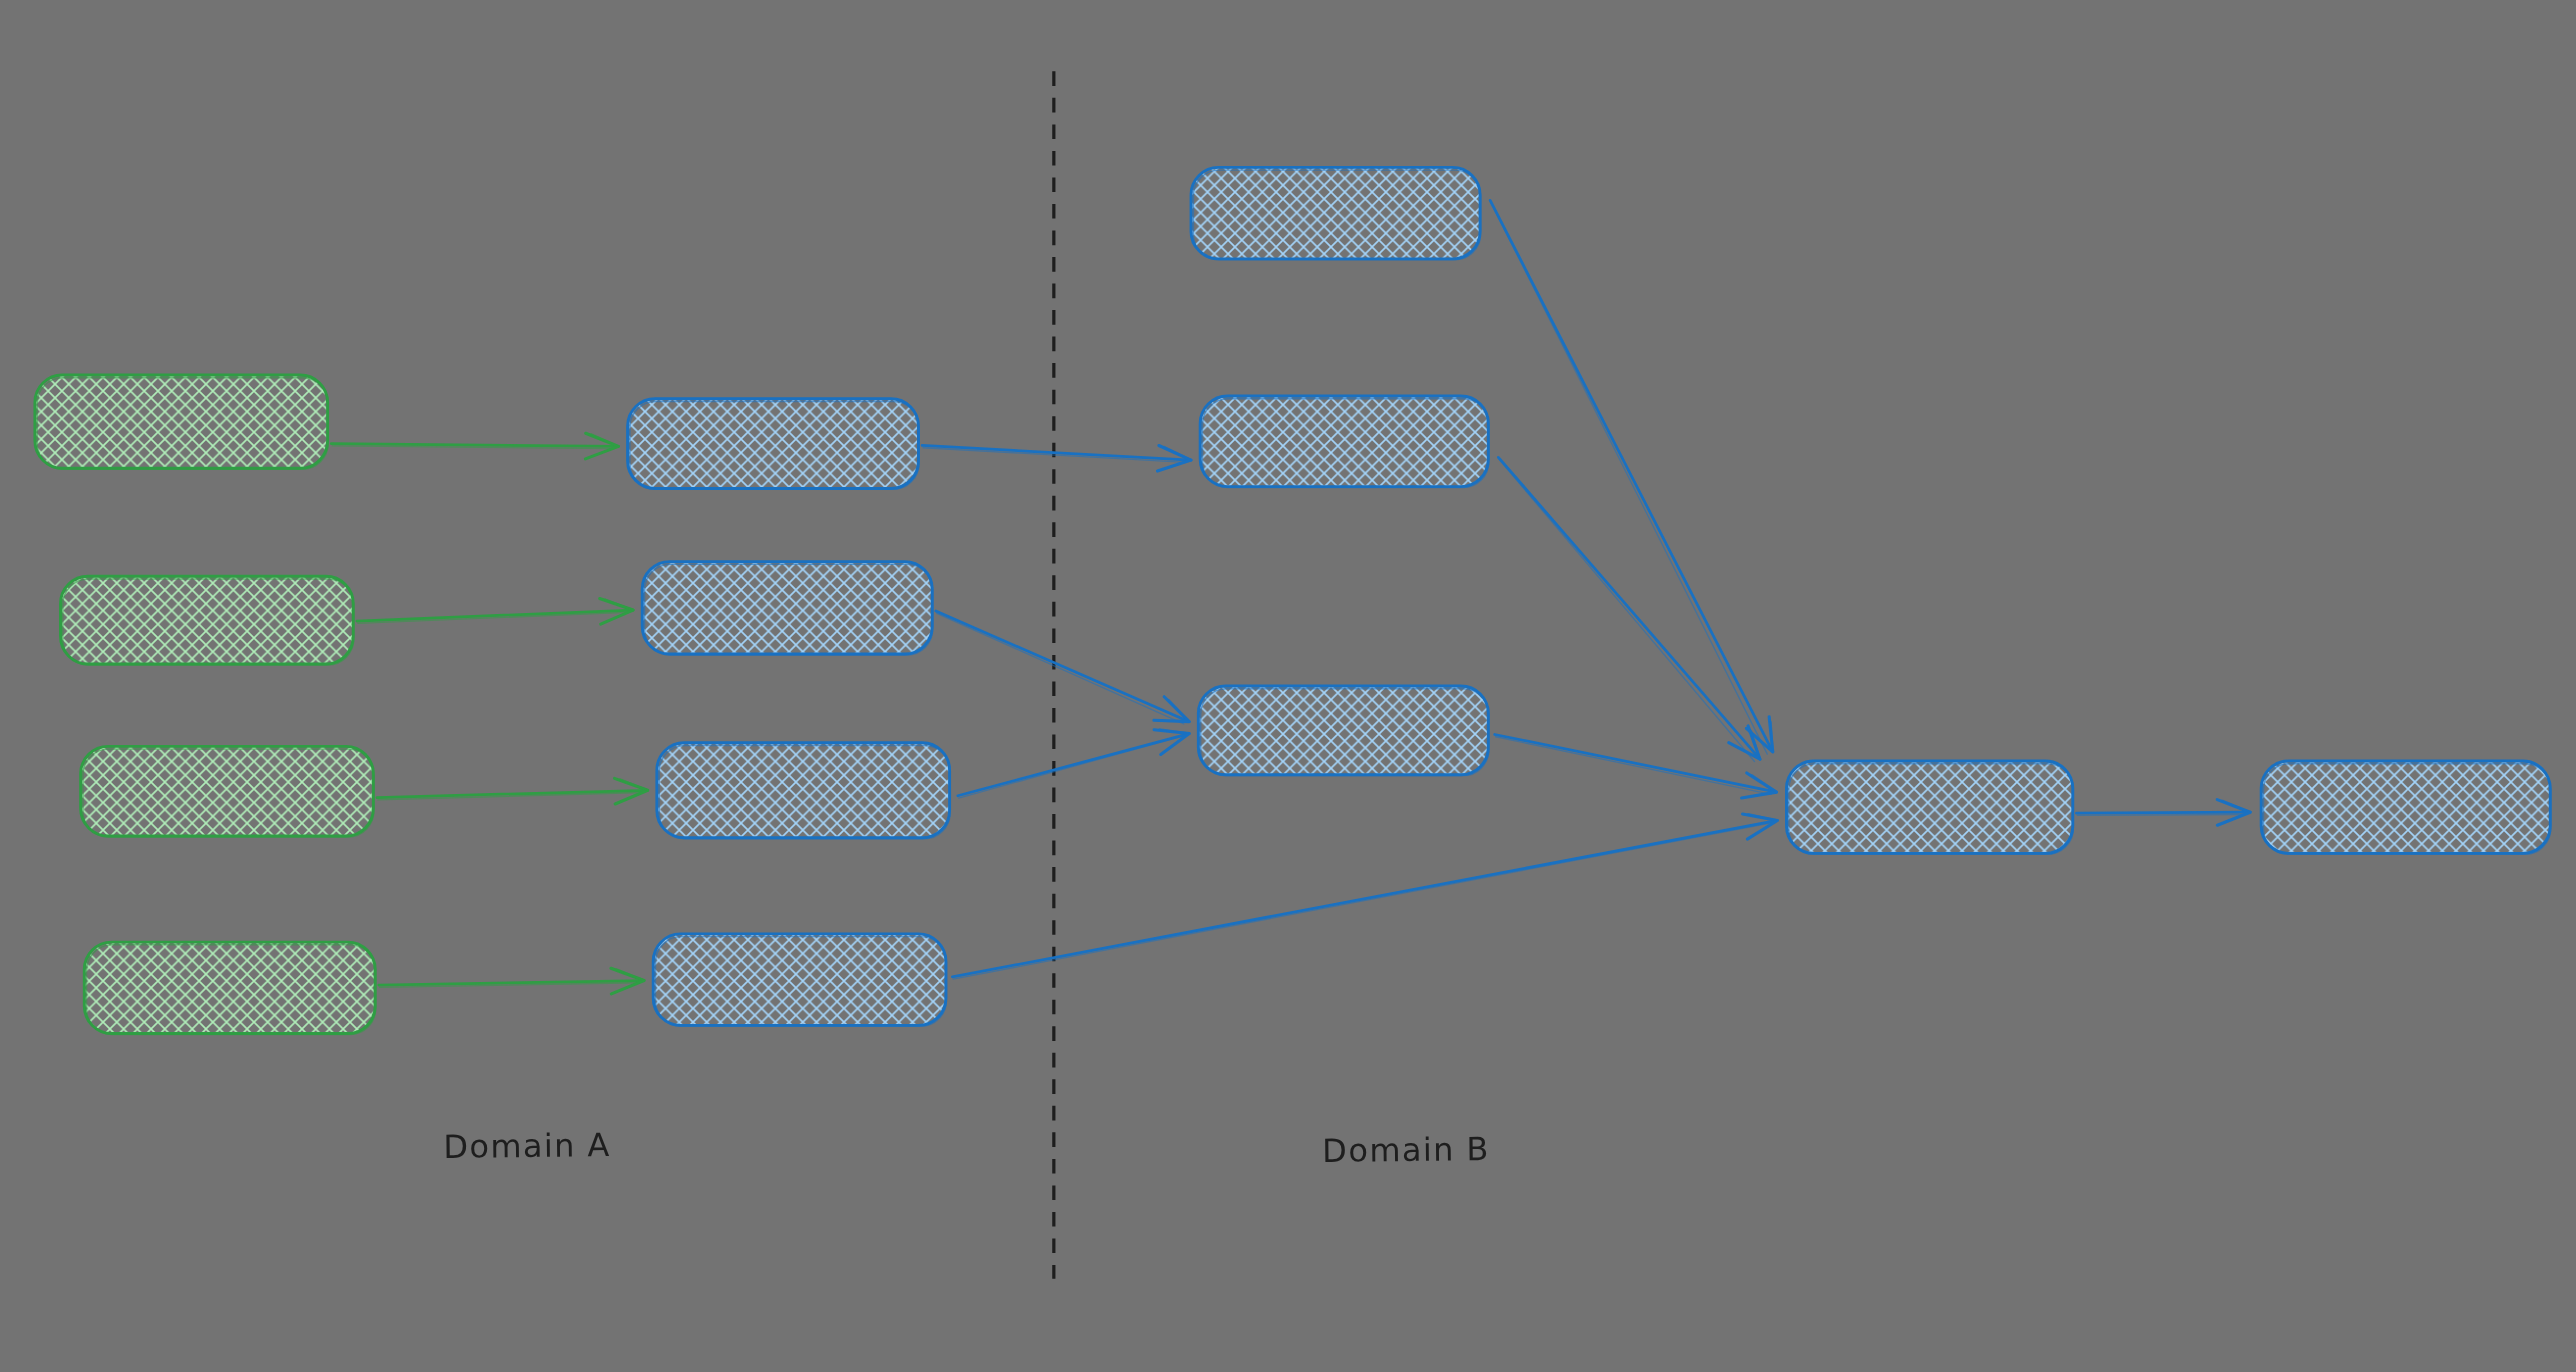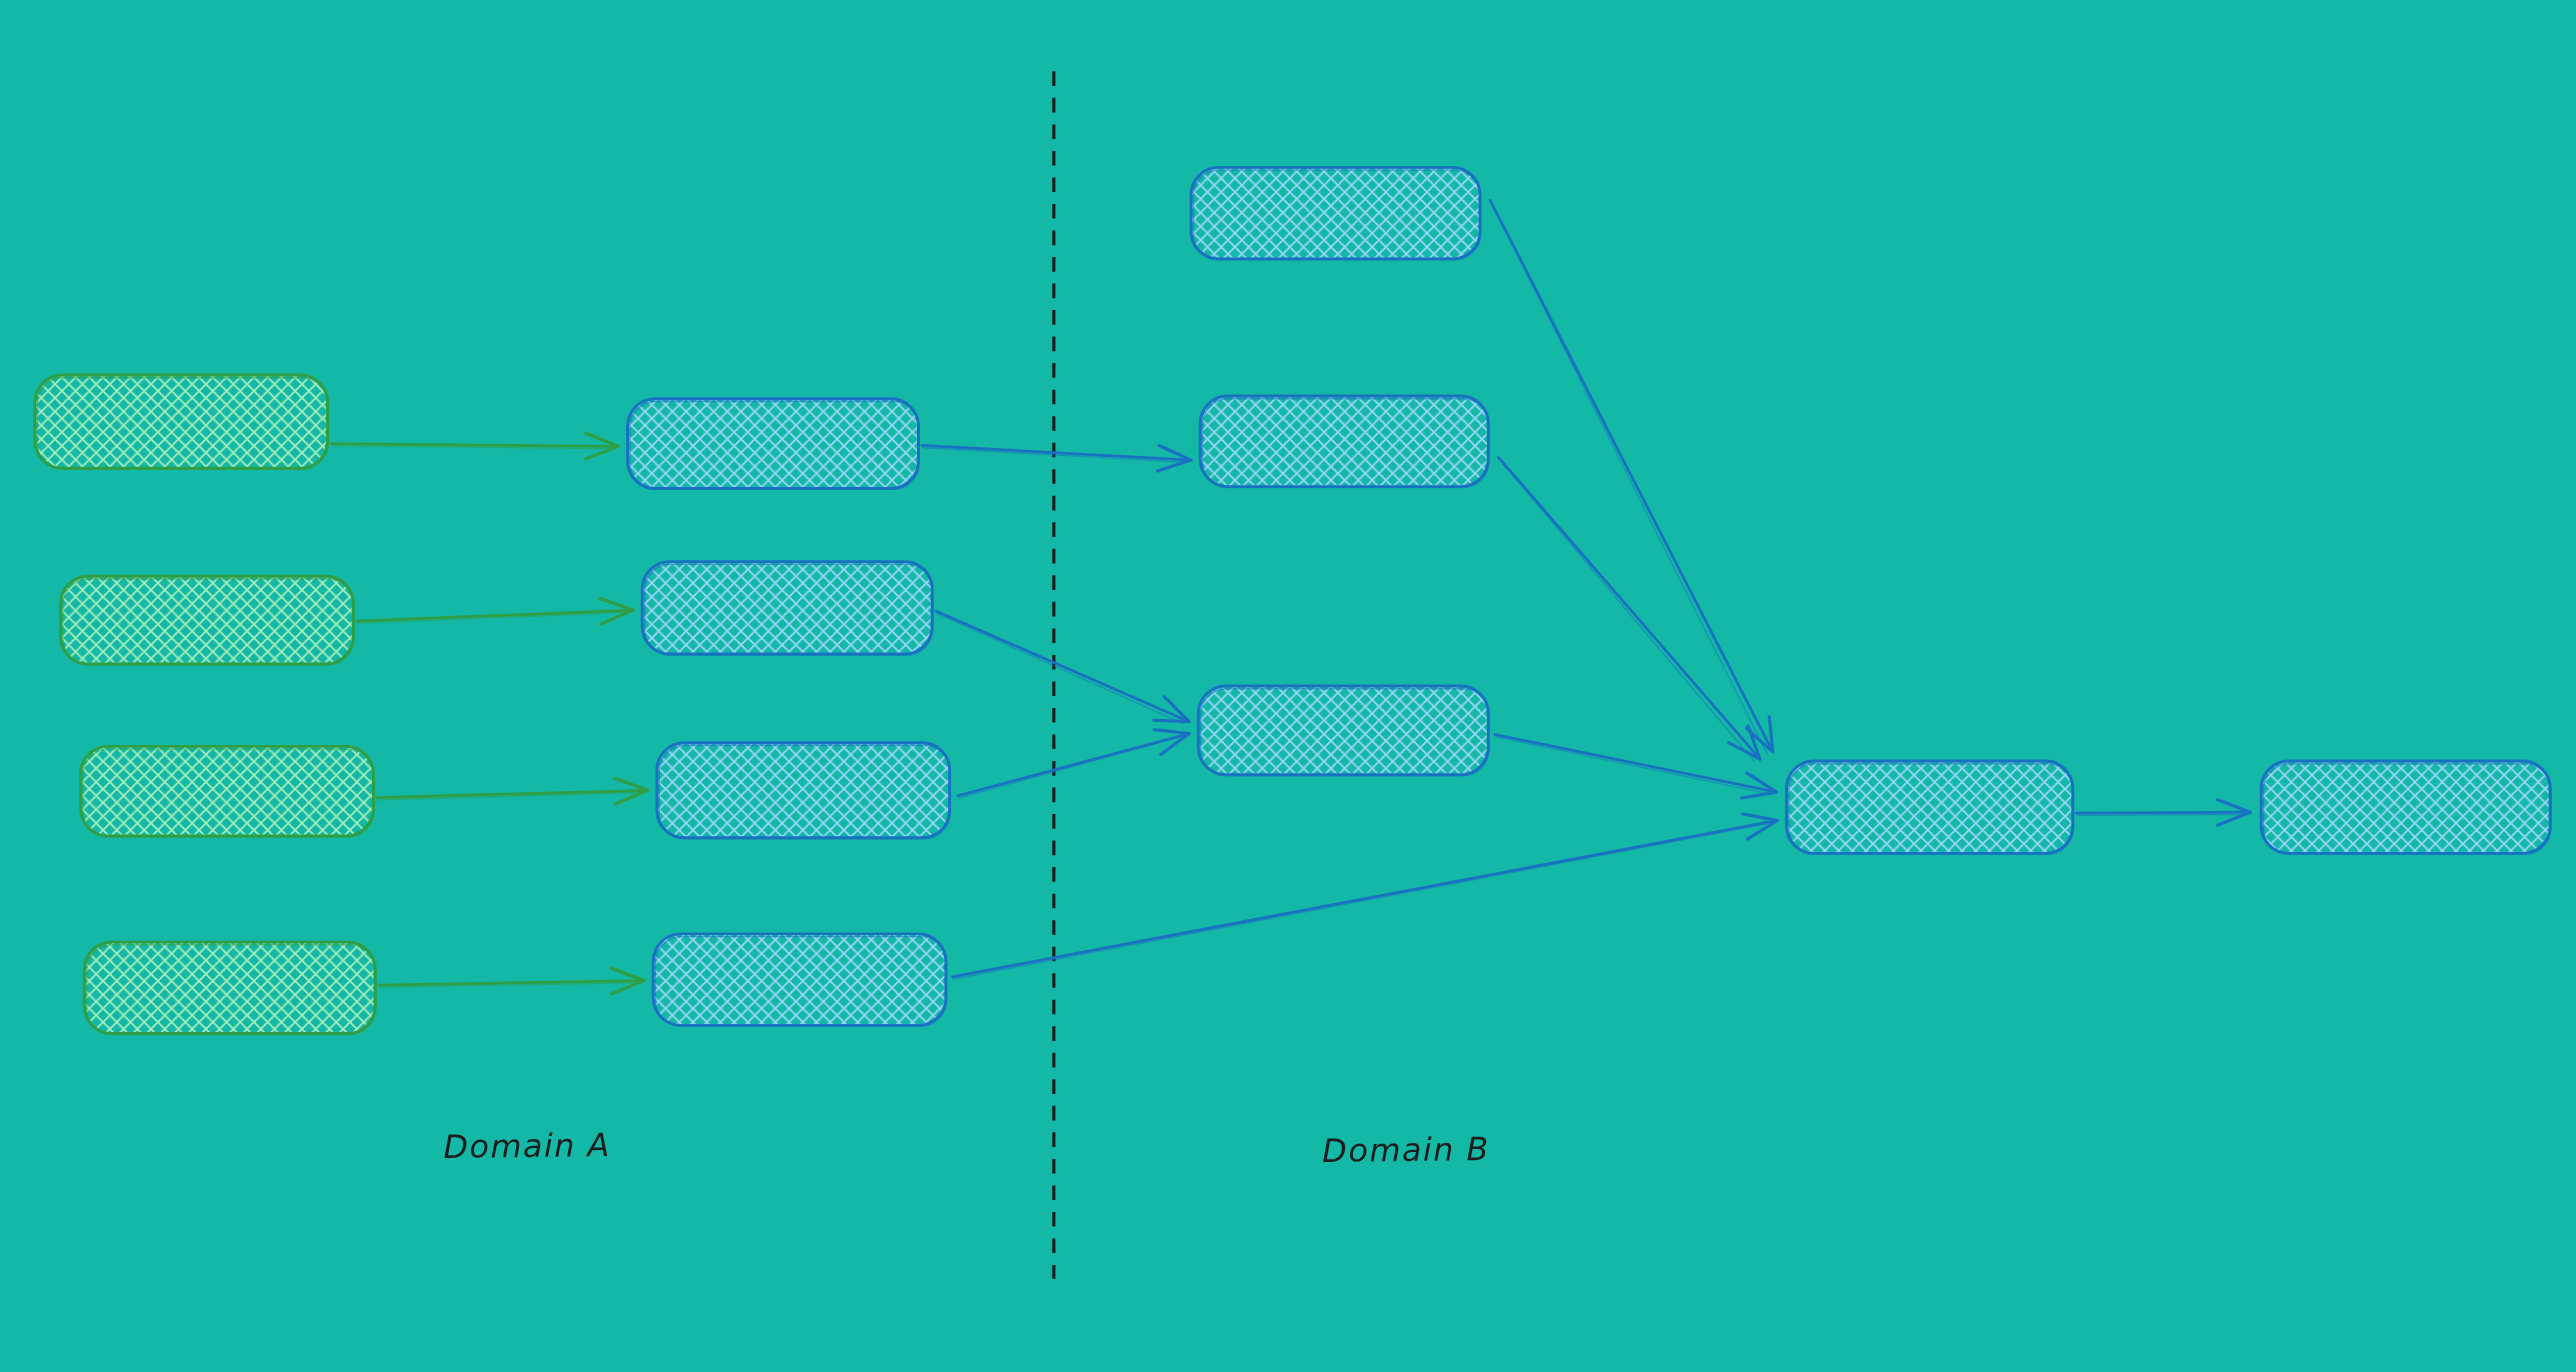"Domain A" div.canvas { background: #14b8a6 -> #737373; font-style: italic -> none }
